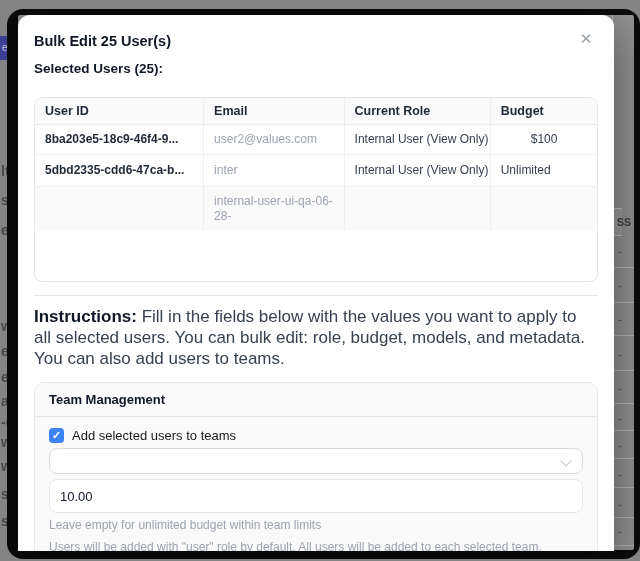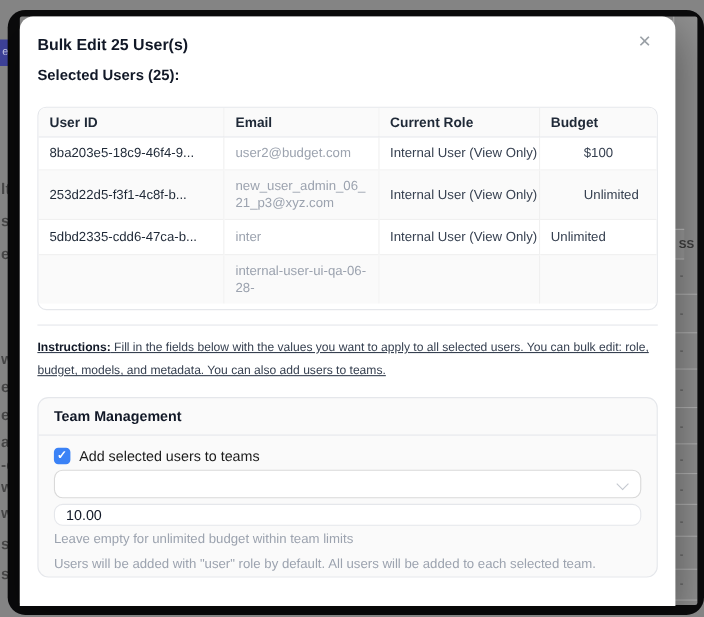"8ba203e5-18c9-46f4-9..." td.uid { font-weight: 400 -> 700 }
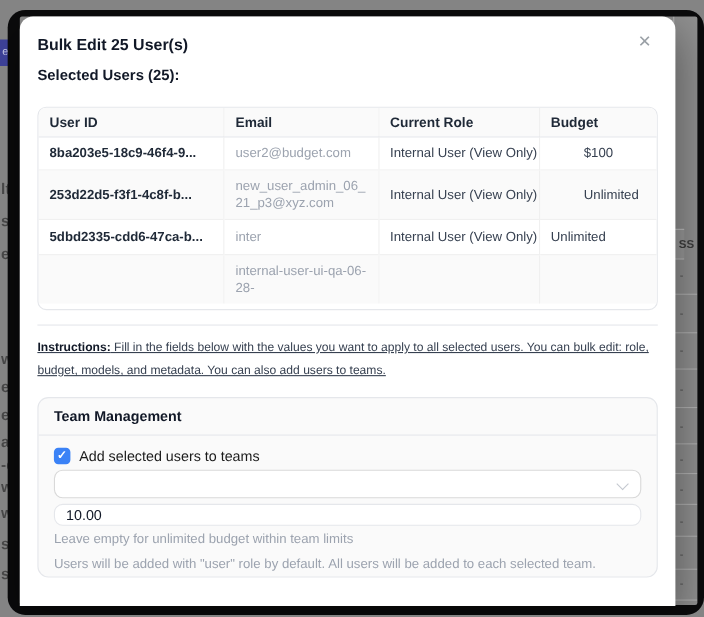"user2@budget.com" td.email { text: user2@budget.com -> user2@values.com }
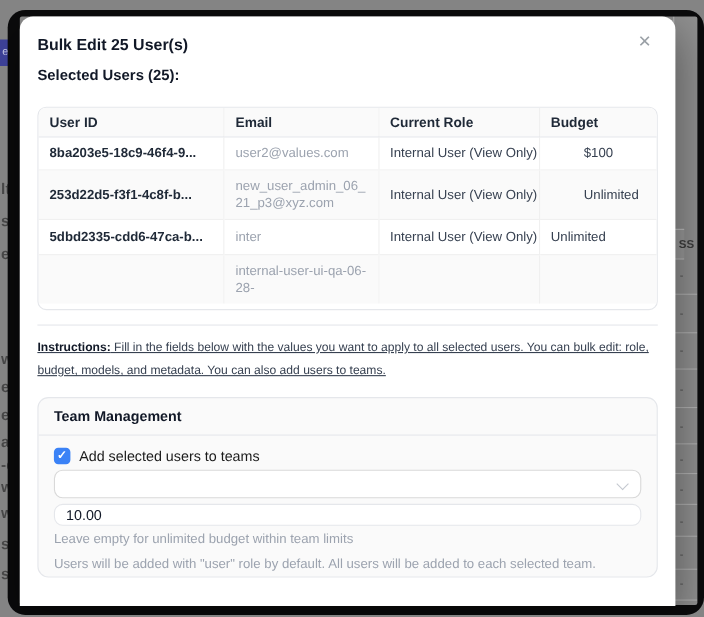"253d22d5-f3f1-4c8f-b..." tr.stripe { html: <tr> <td>253d22d5-f3f1-4c8f-b...</td> <td>new_user_admin_06_21_p3@xyz.com</td> <td>Internal User (View Only)</td> <td>Unlimited</td> </tr> -> none }
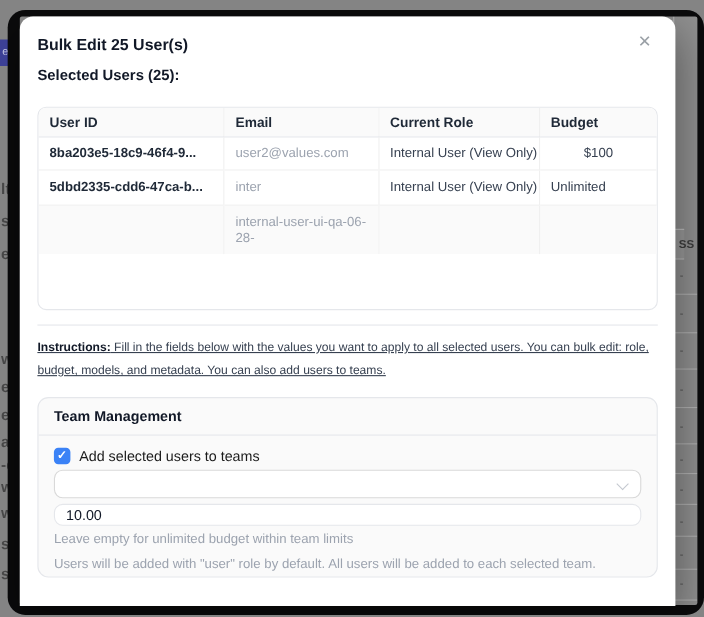"Instructions: Fill in the fields" .instructions { font-size: 11px -> 17px; text-decoration: underline -> none }
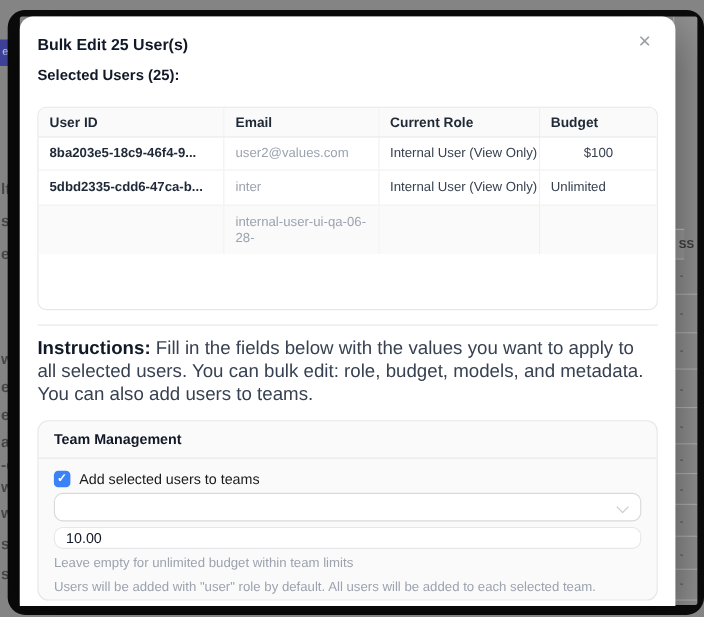"10.00" .text-input { height: 20px -> 34px }
